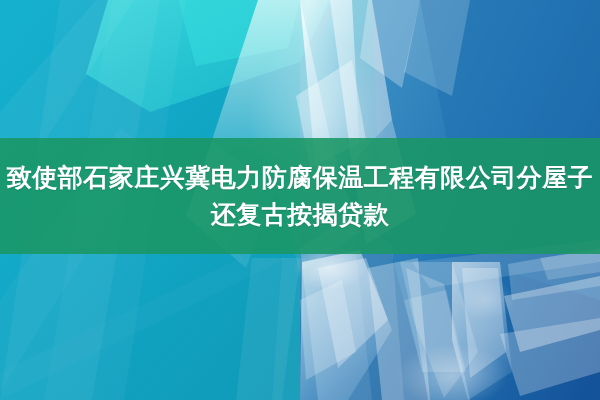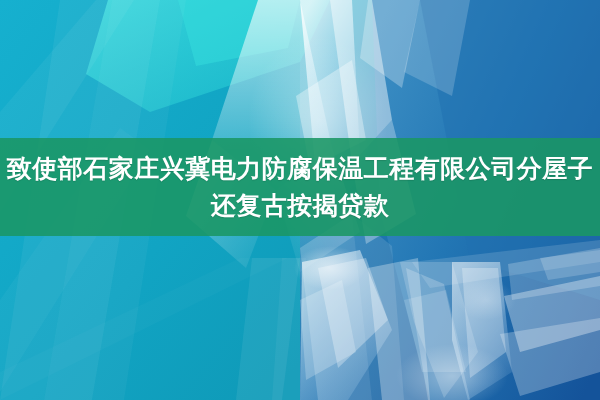"致使部石家庄兴冀电力防腐保温工程有限公司分屋子还复古按揭贷款" #caption-band { height: 98px -> 116px }
